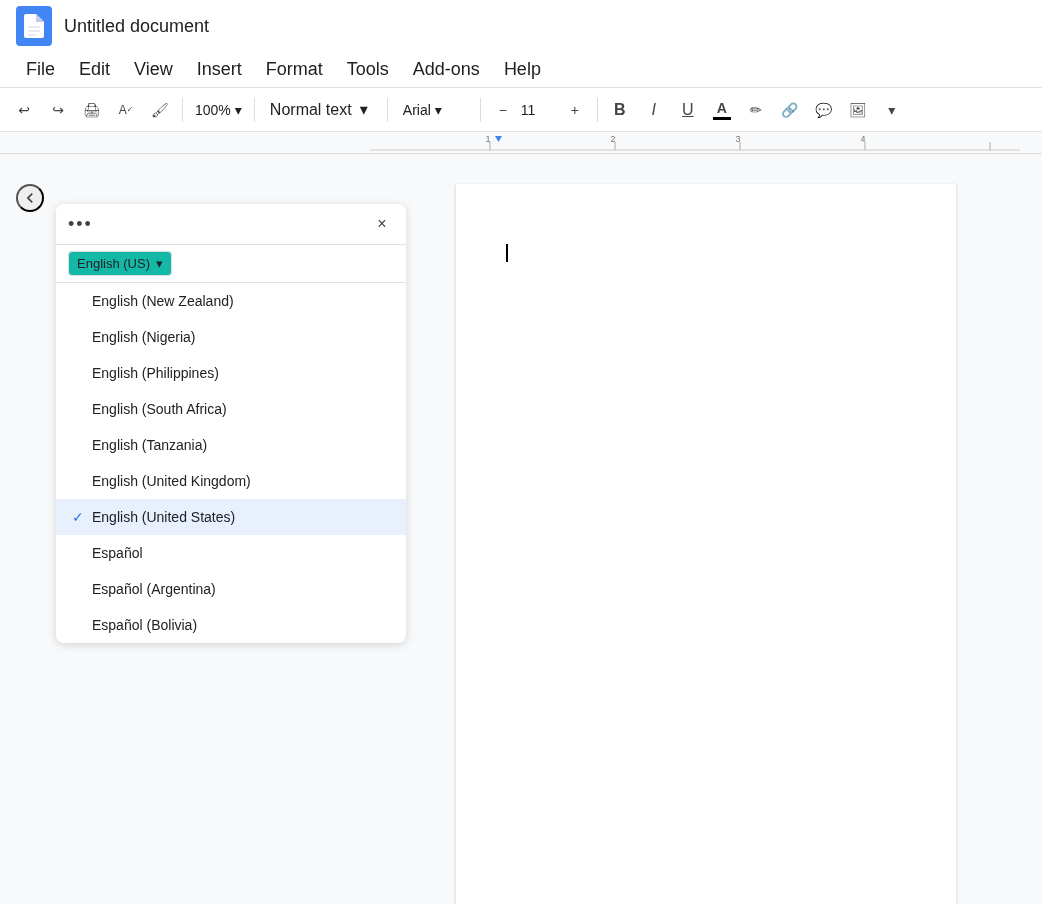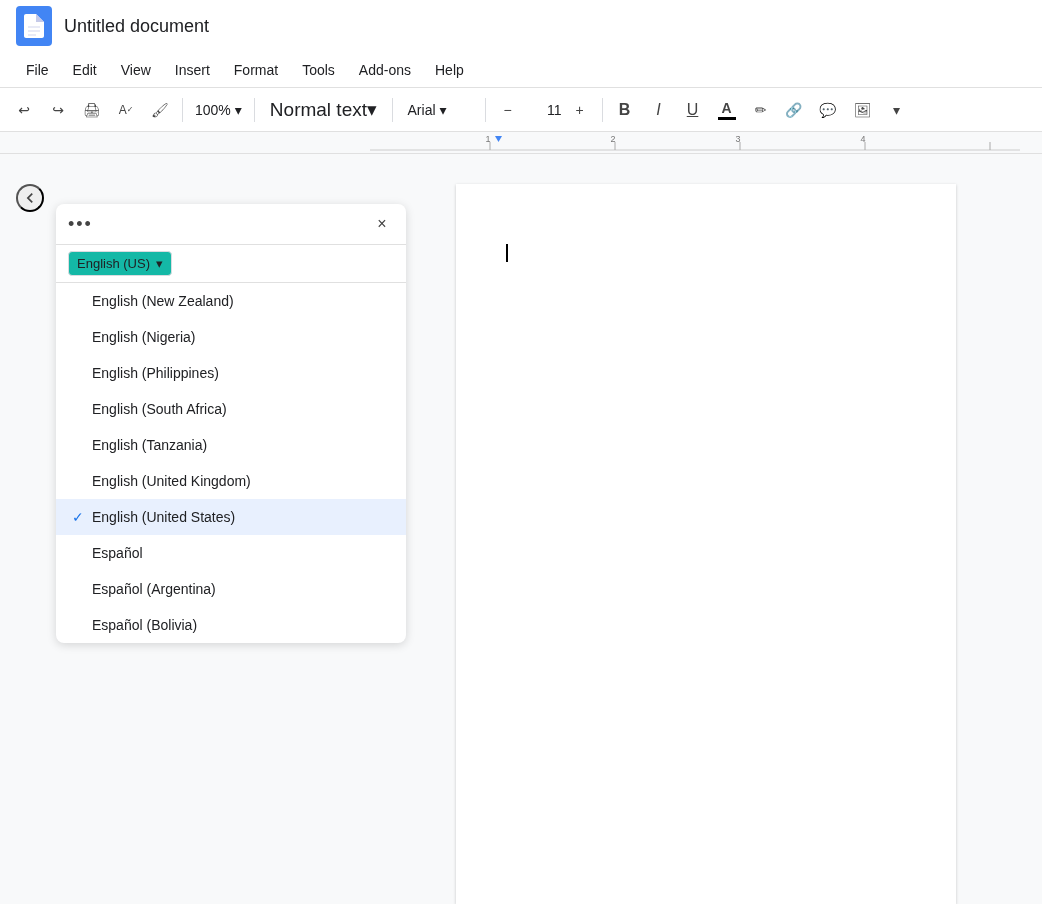"File" .menu-item { font-size: 14px -> 18px }
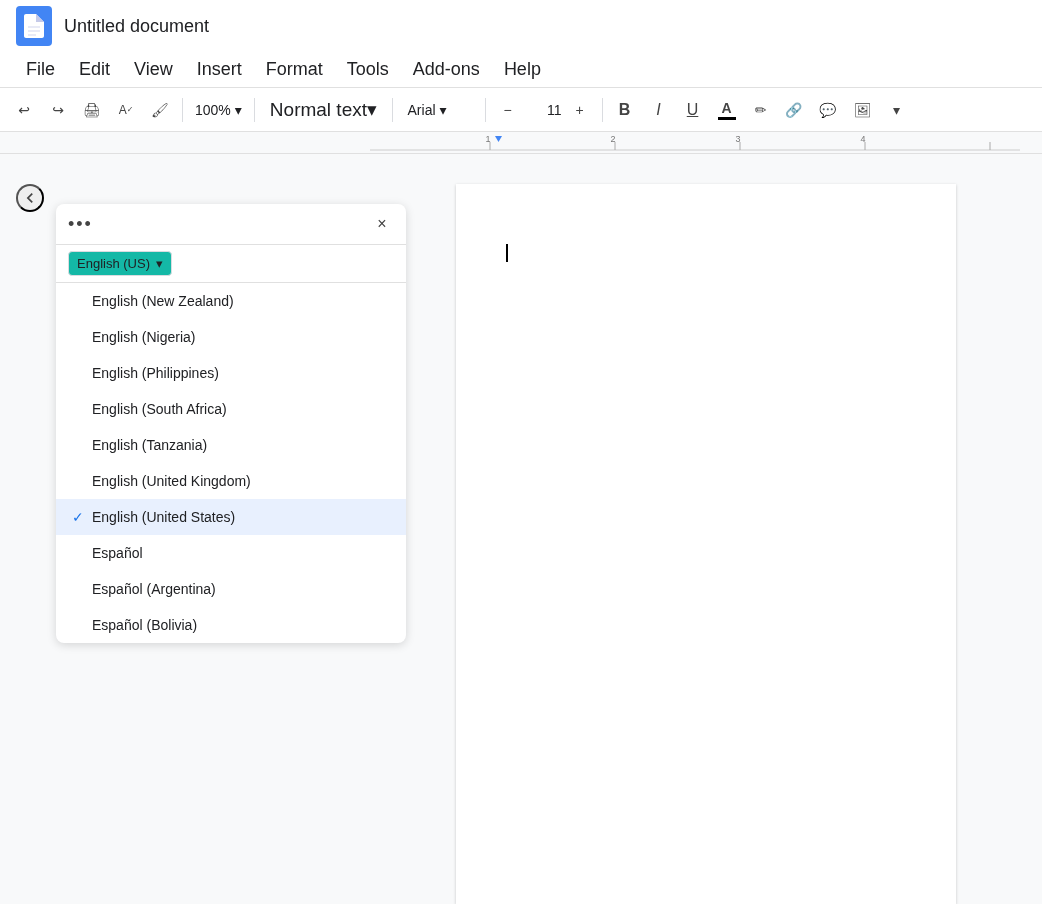"Normal text" .style-selector { font-size: 19px -> 16px; gap: 0 -> 8px }
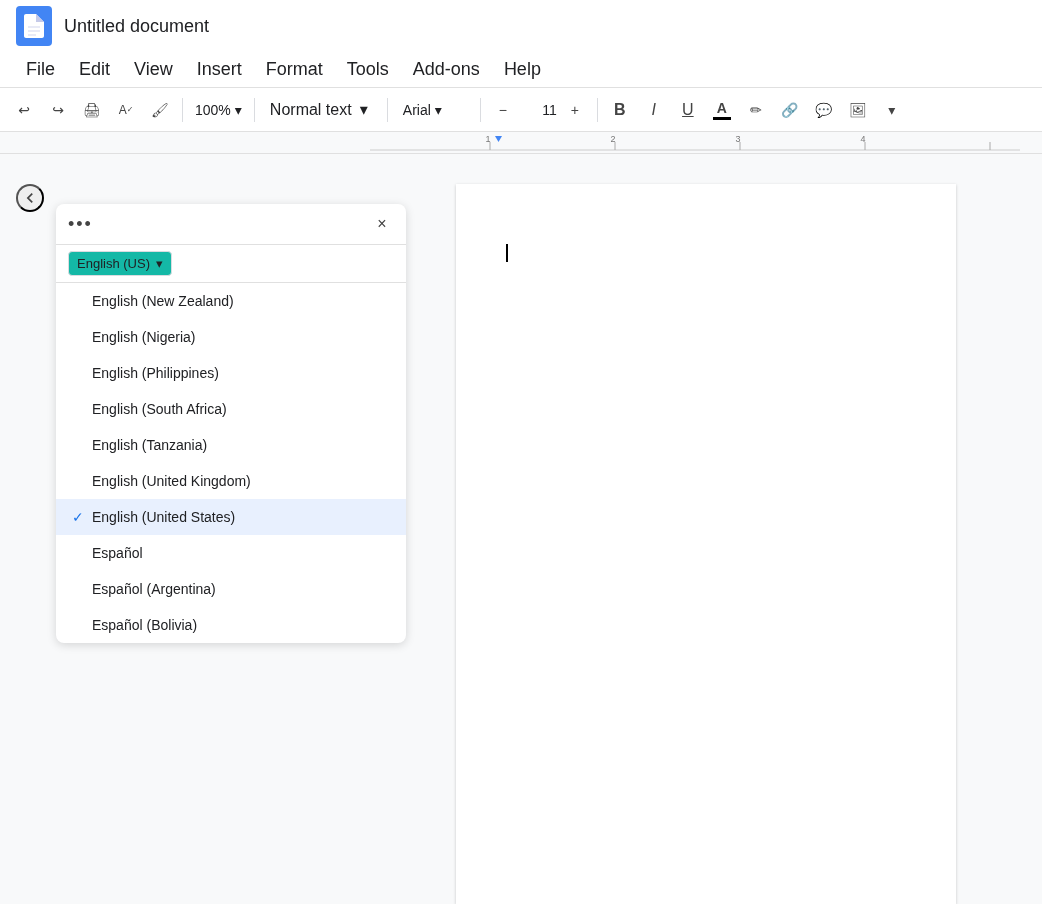"11" .font-size-value { text-align: right -> left }
